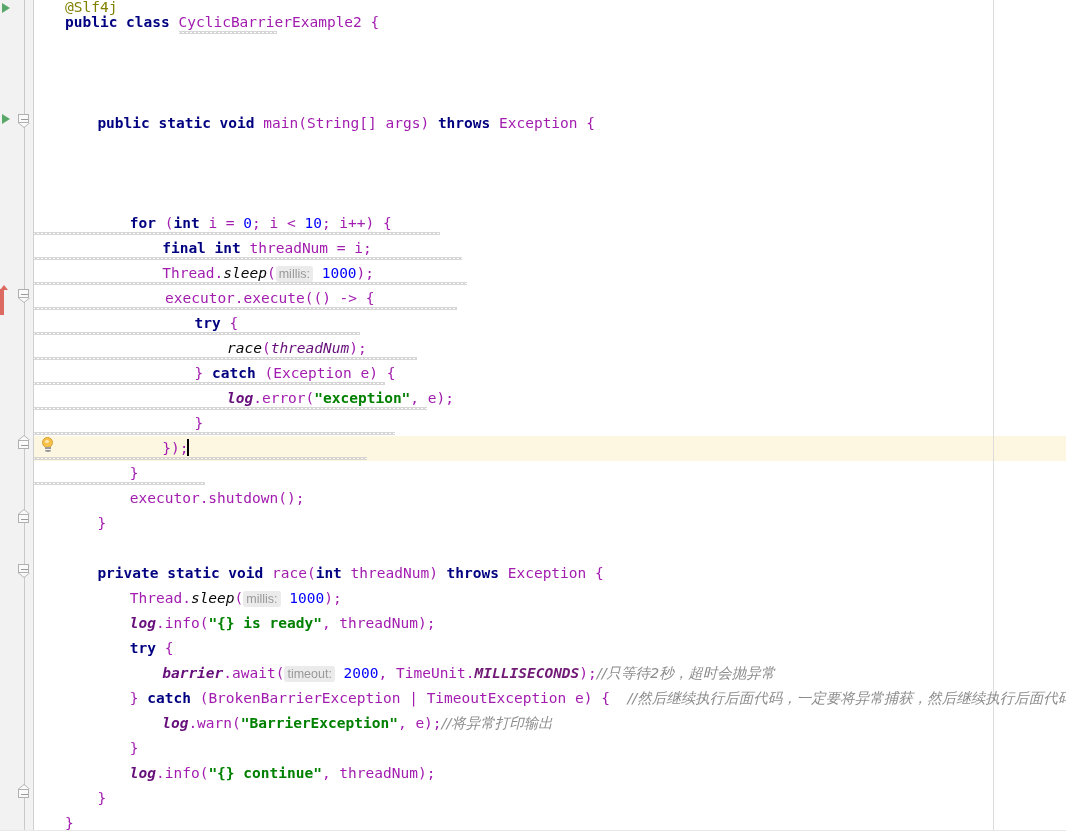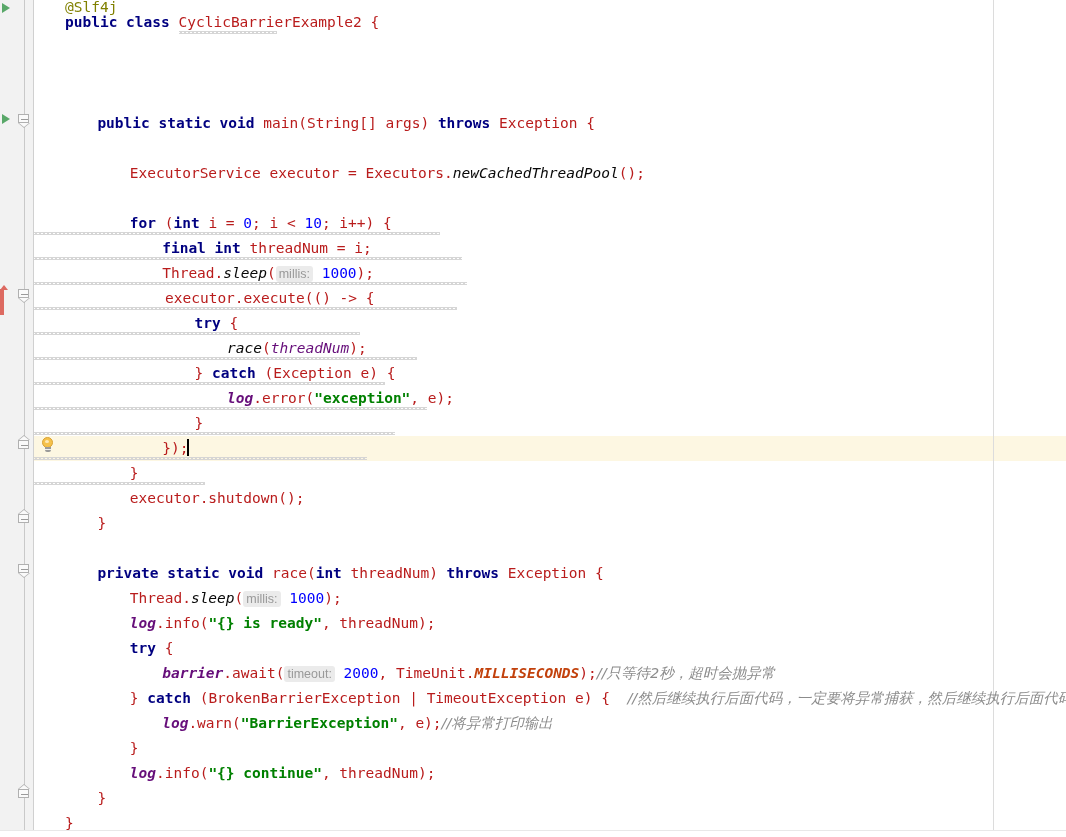"CyclicBarrierExample2 {" .plain { color: #b91c1c -> #a21caf }
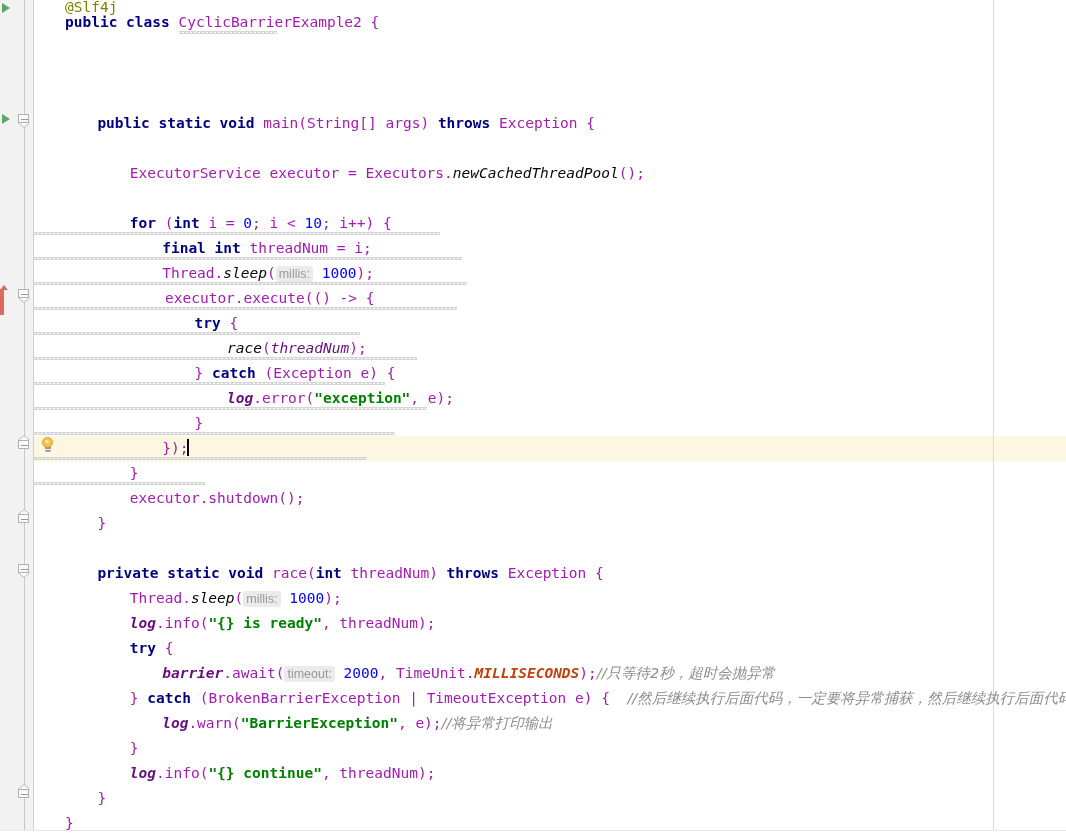"ExecutorService executor =" div.line { html: <div><span>ExecutorService executor = Executors.</span><span>newCachedThreadPool</span><span>();</span></div> -> none }
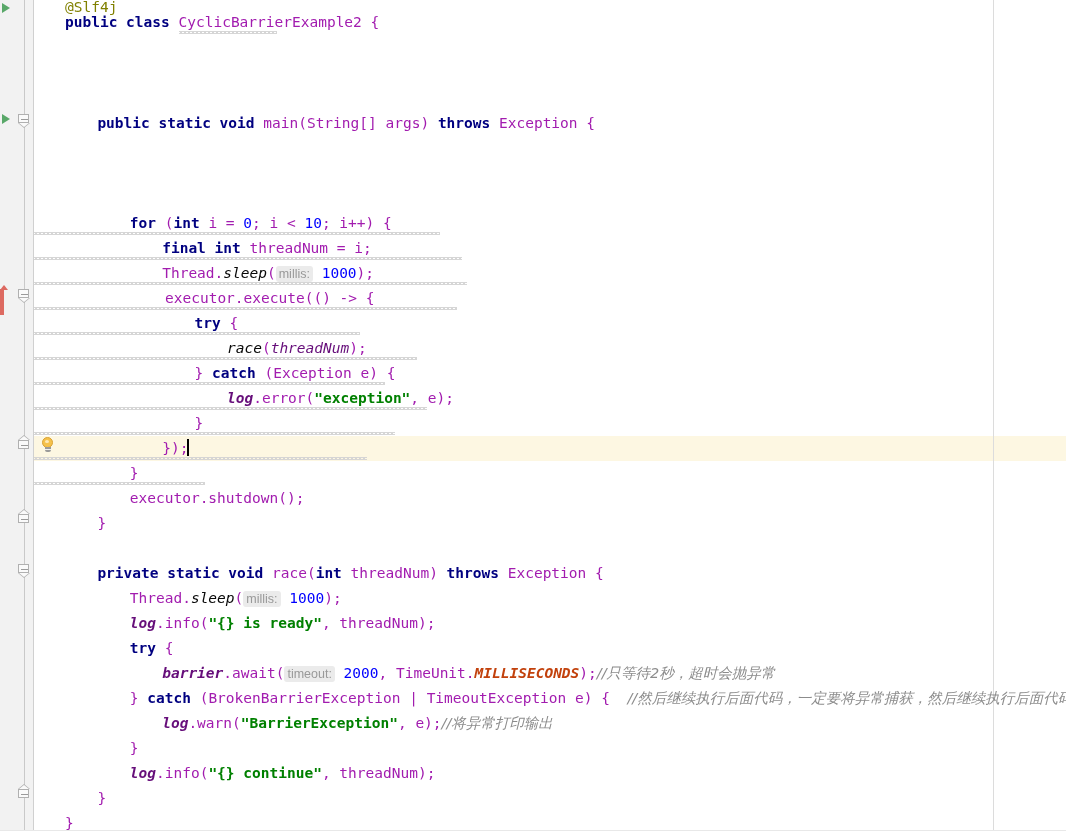"MILLISECONDS" .constant { color: #c2410c -> #701a75 }
